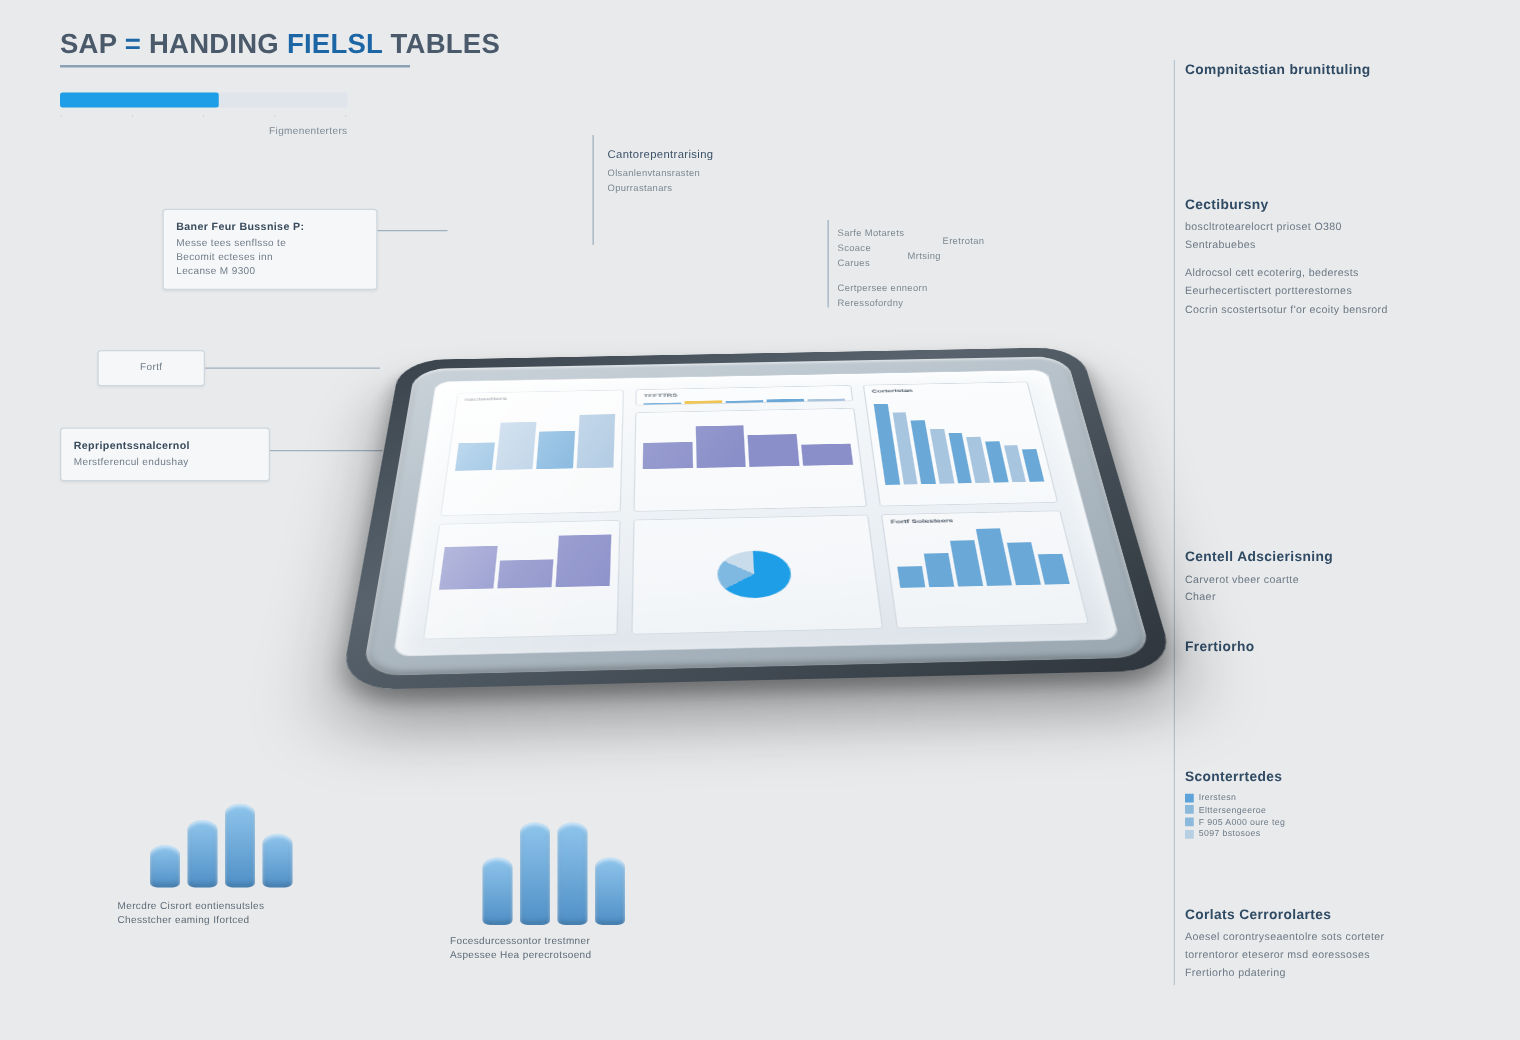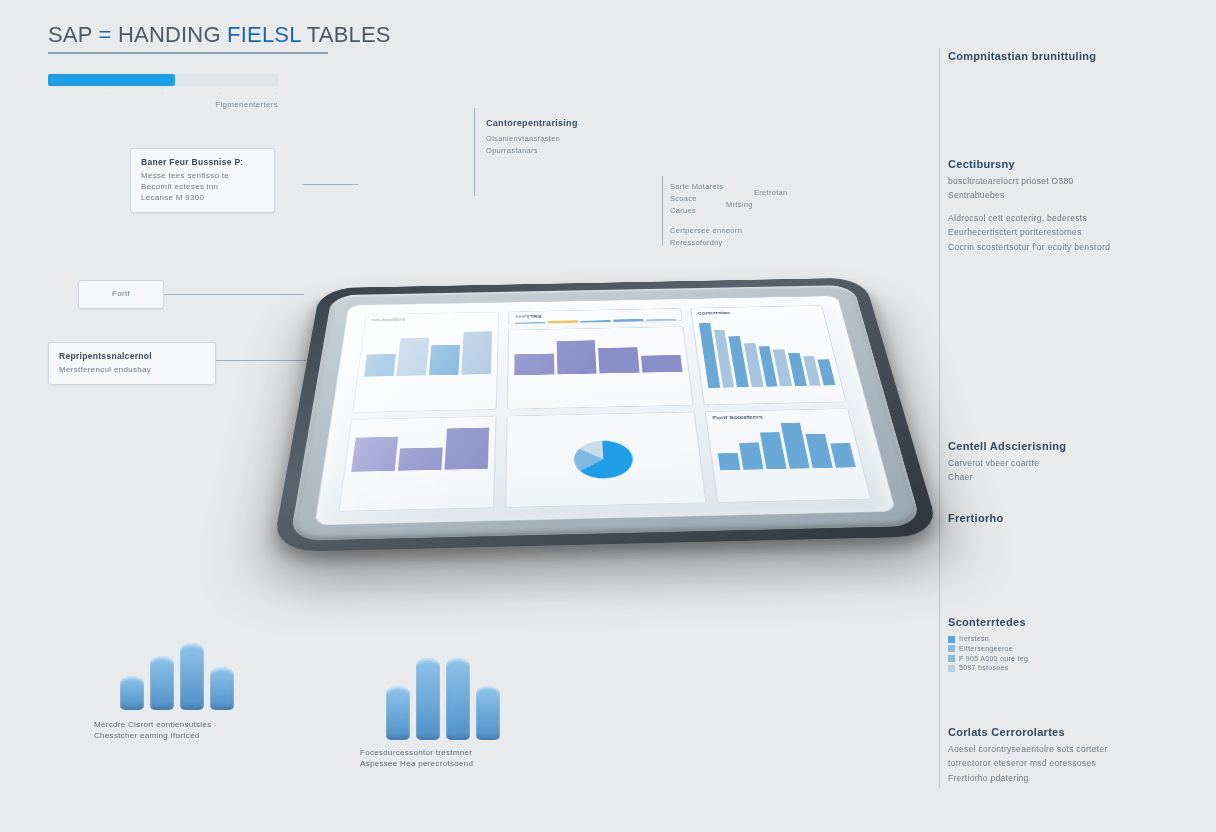"SAP = HANDING FIELSL TABLES" .title { font-weight: 400 -> 700 }
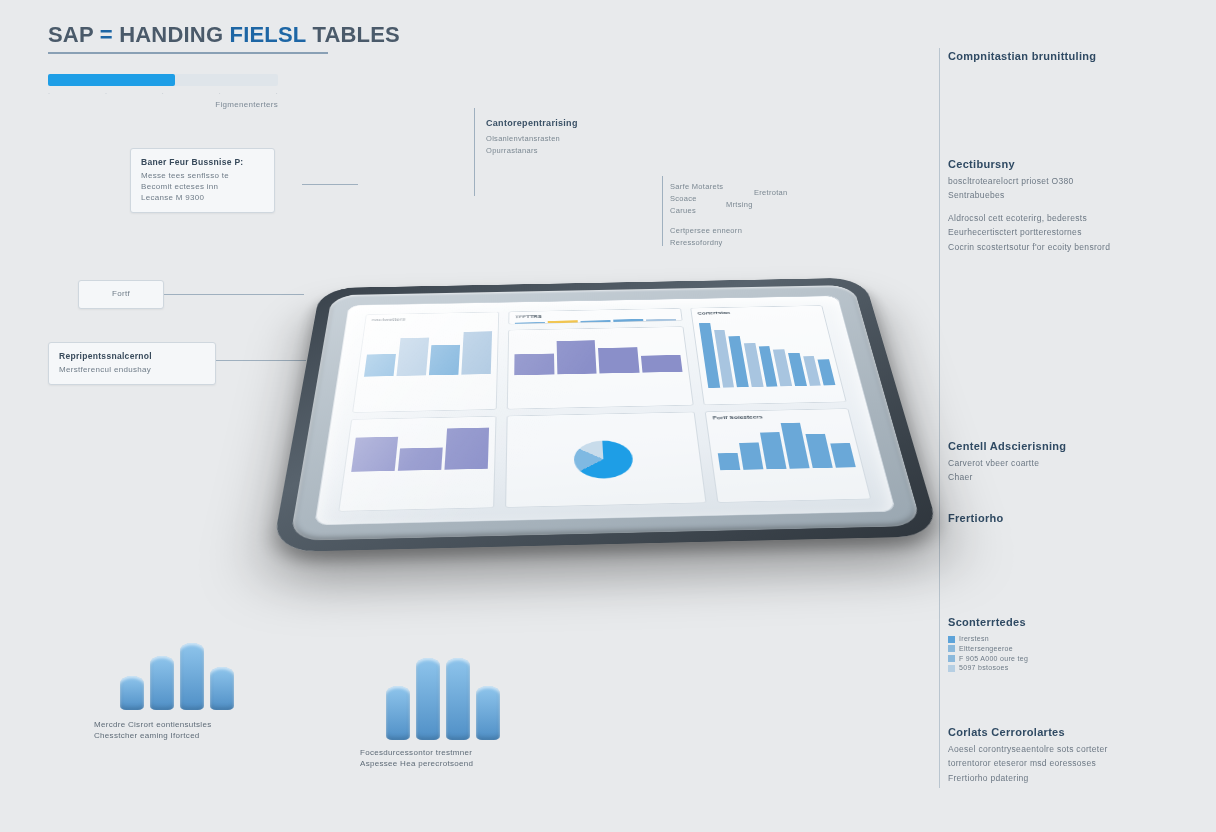"Cantorepentrarising" .float-label { font-weight: 700 -> 400 }
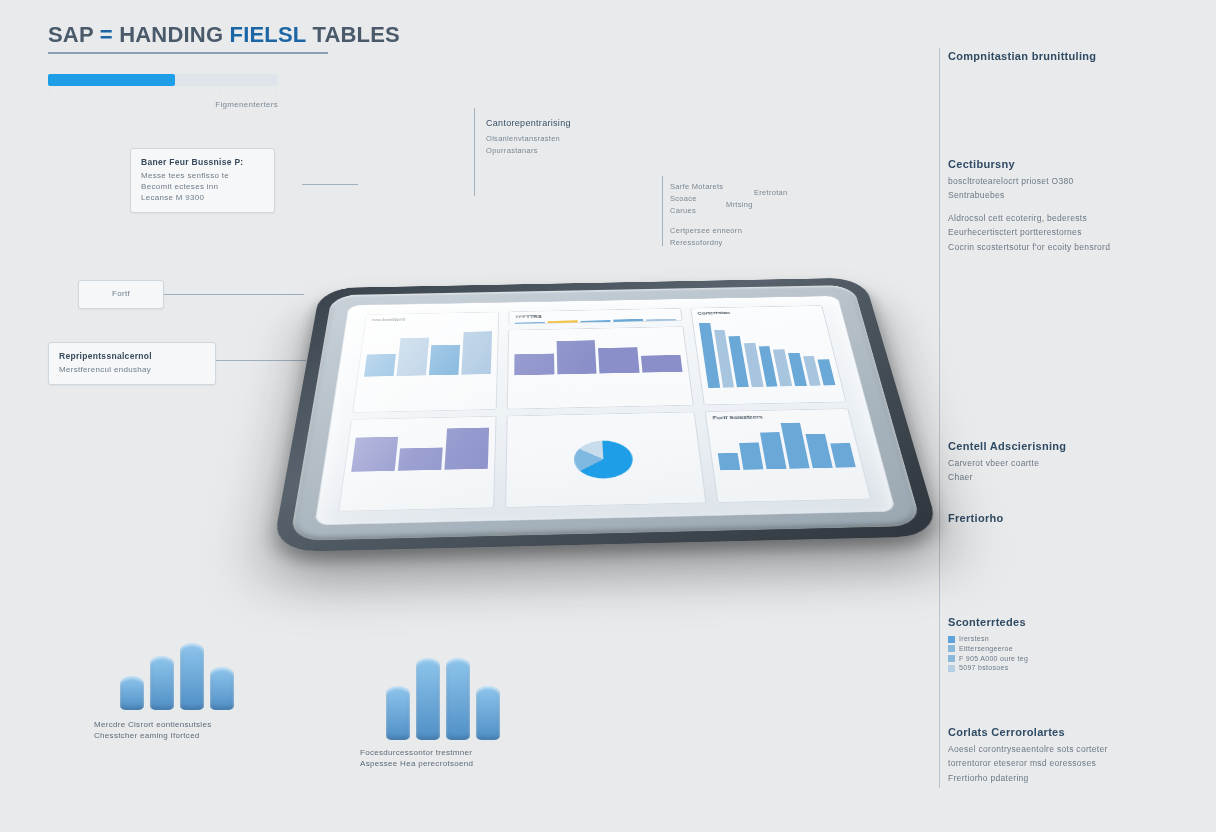"Baner Feur Bussnise P:" div.callout { top: 148px -> 167px; width: 145px -> 172px }
